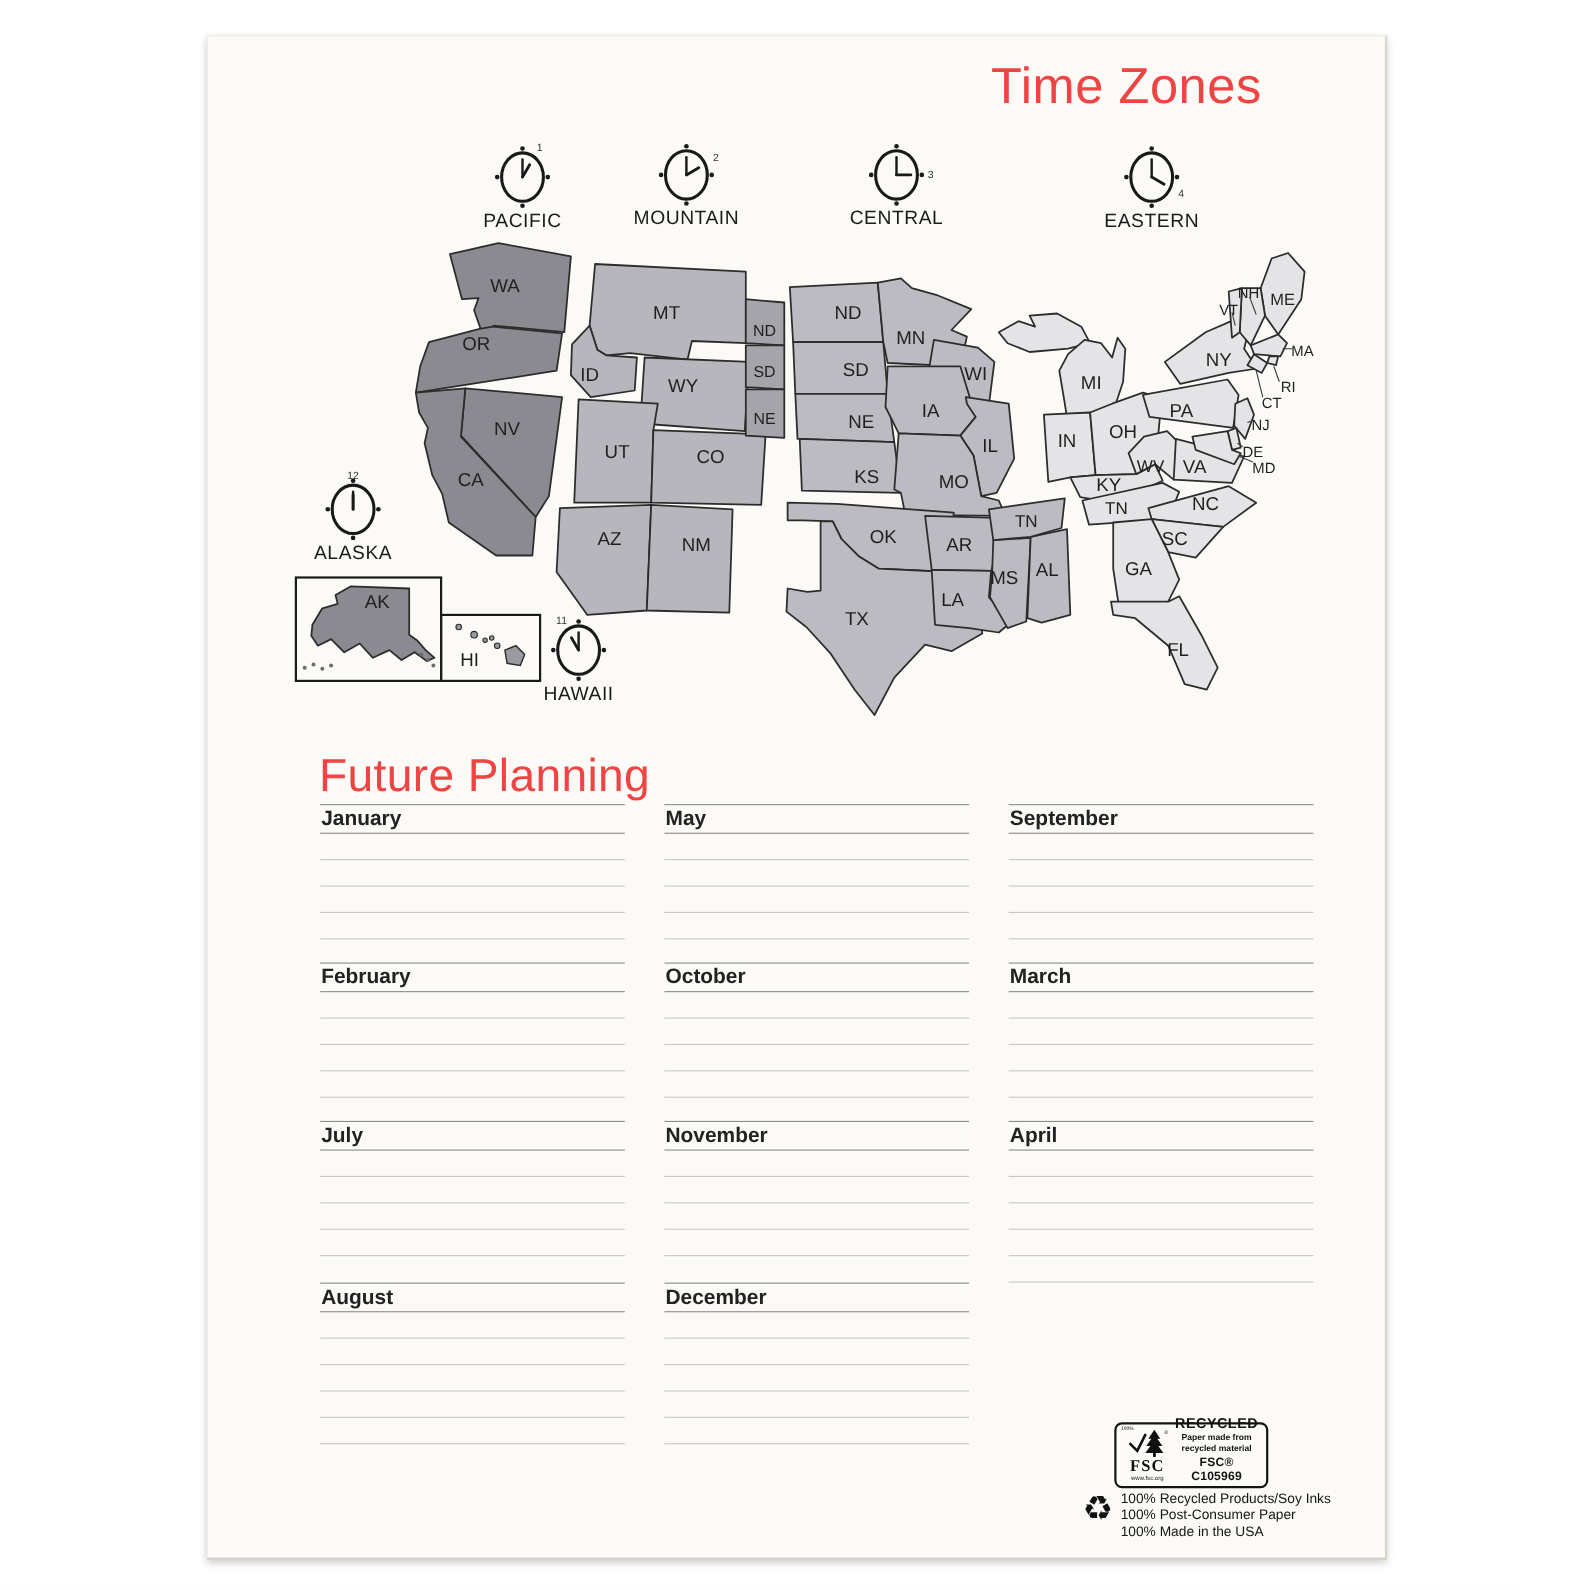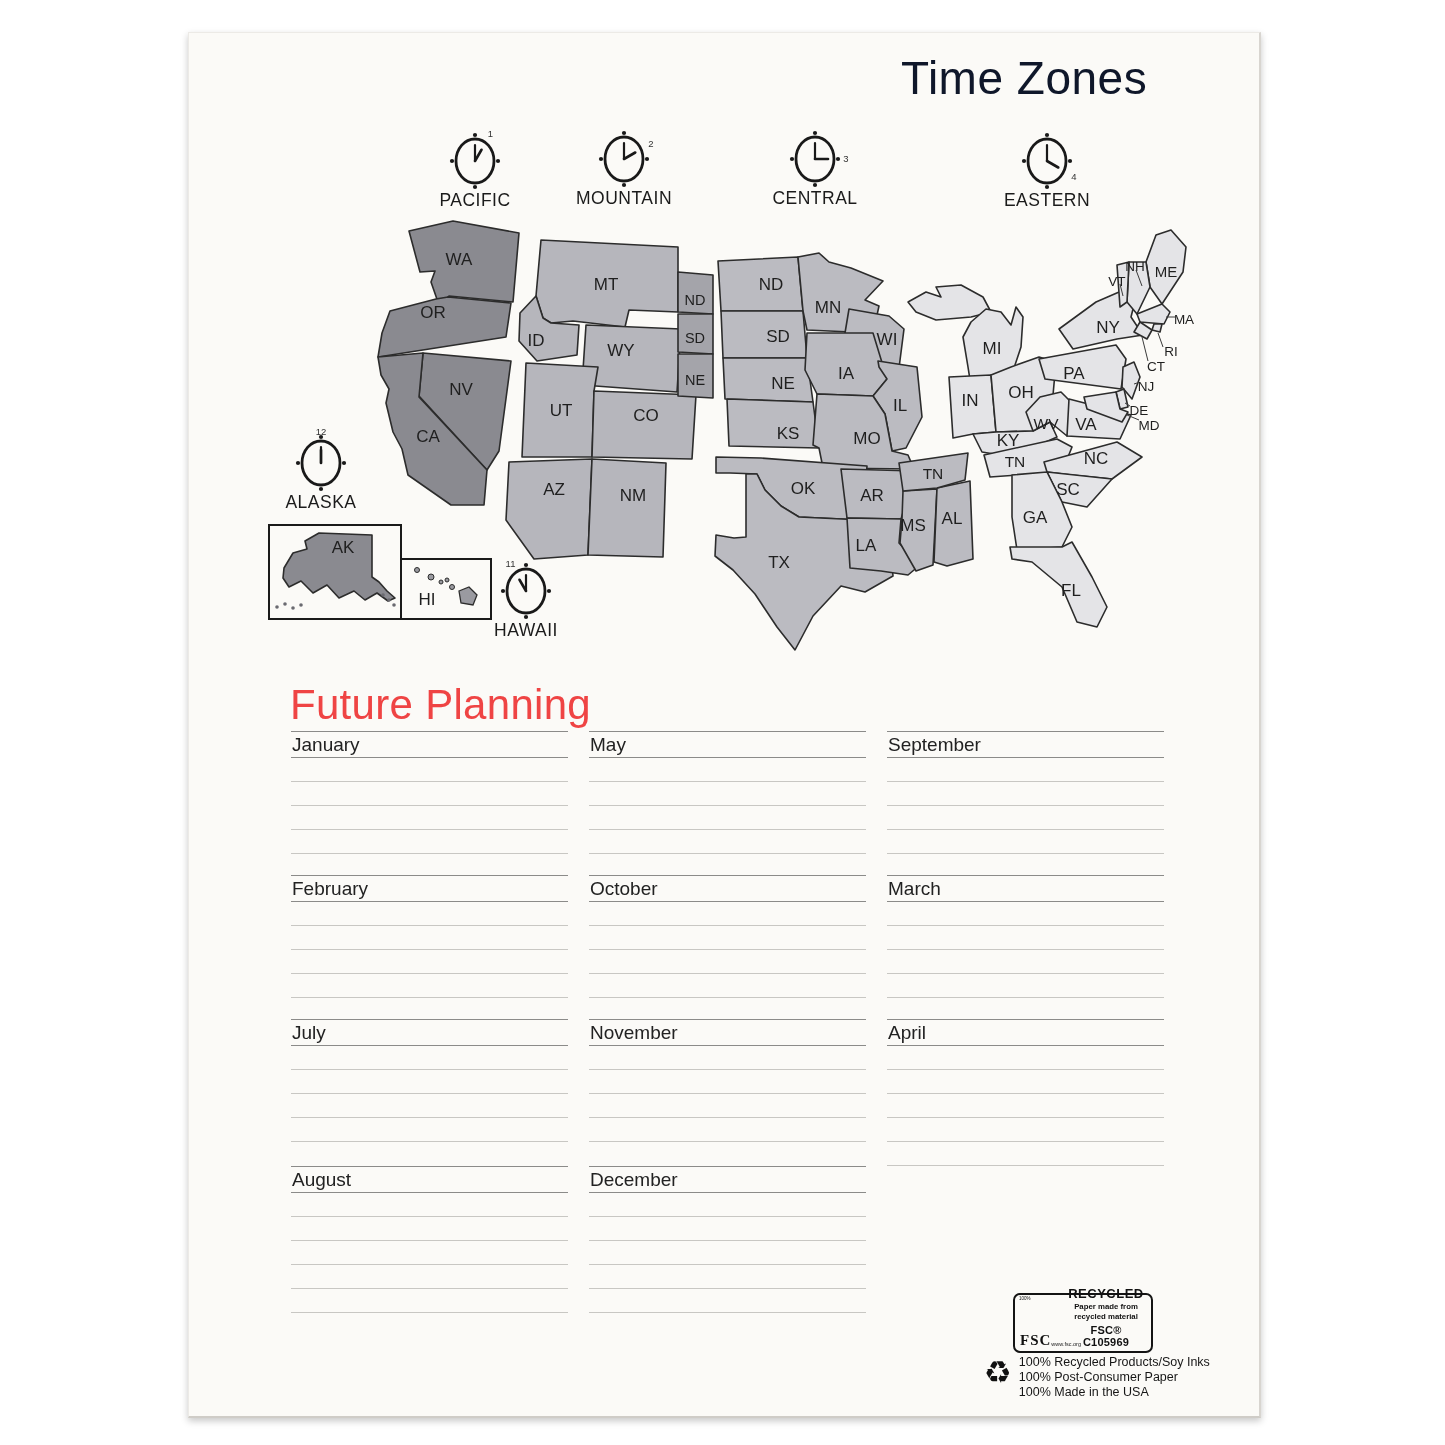"Time Zones" .pg-title { color: #0f172a -> #ef4444 }
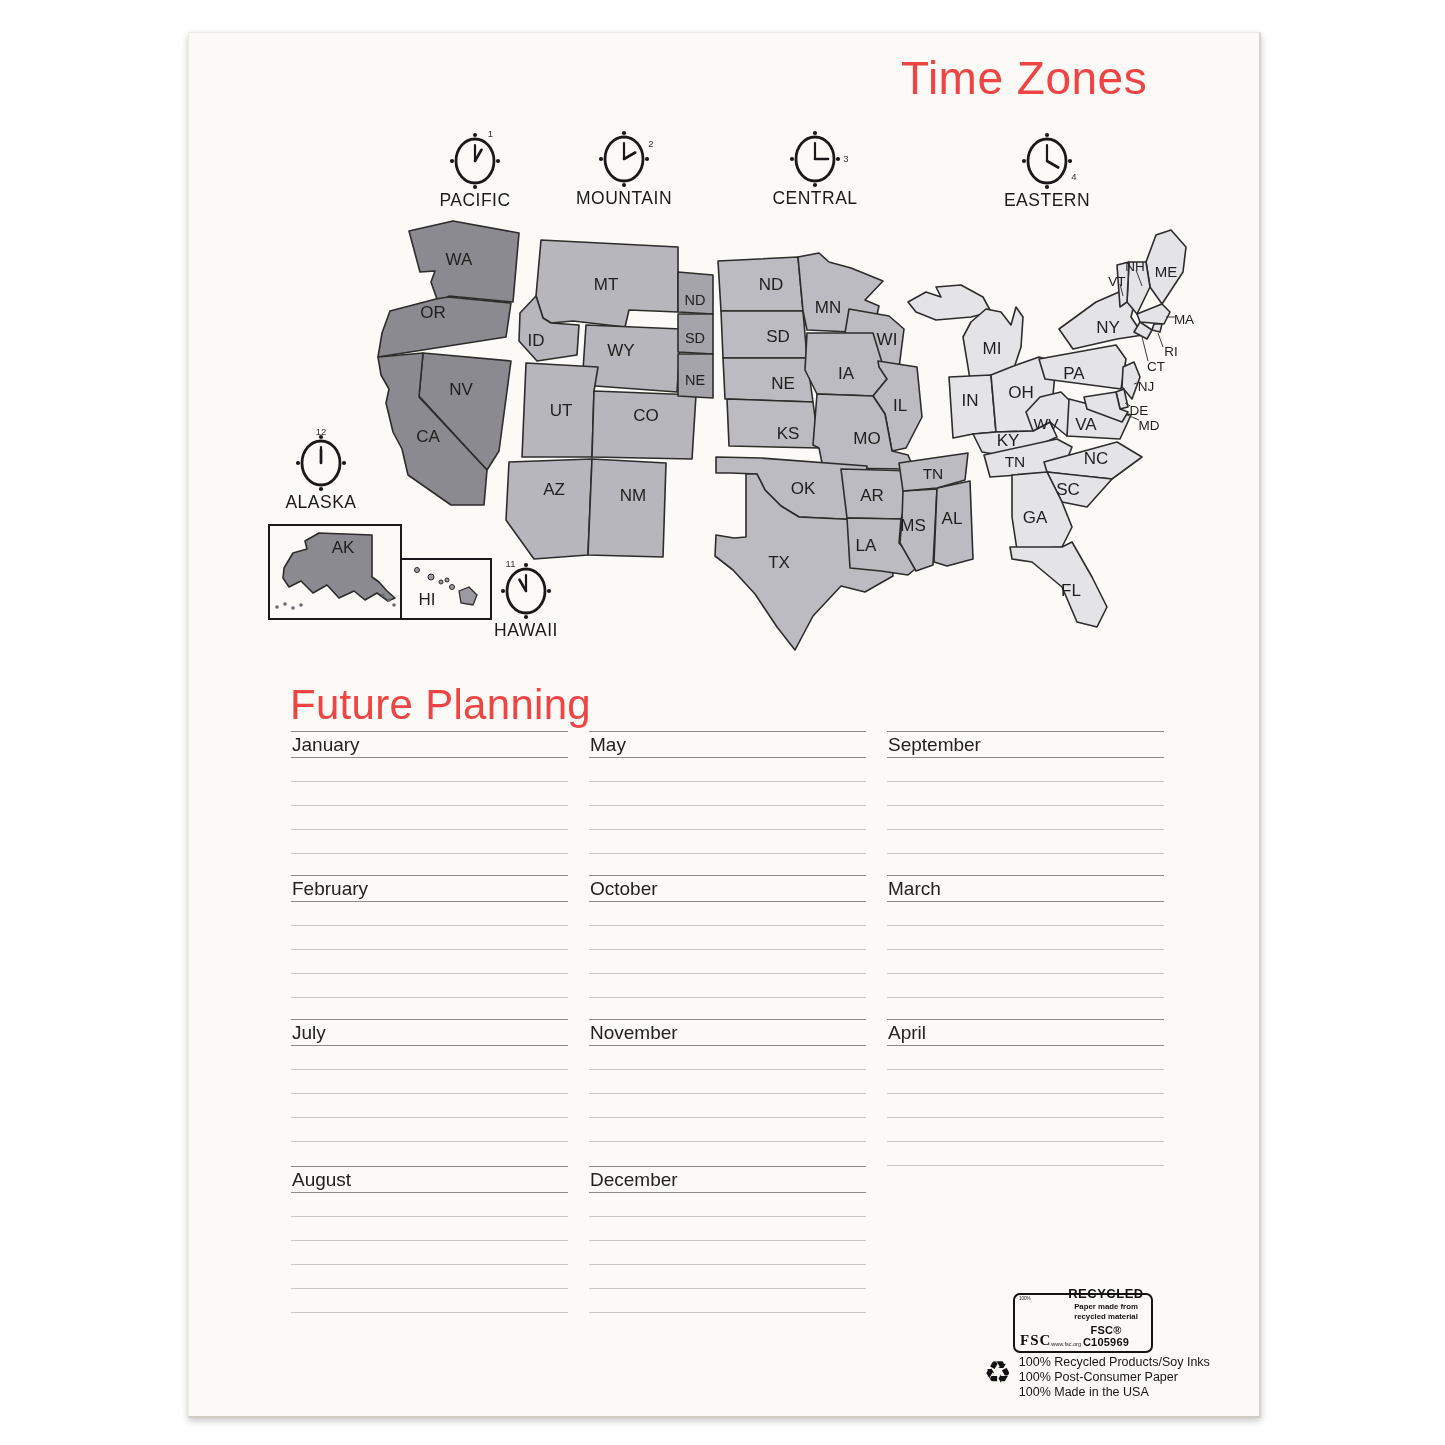"January" #planner-grid { column-gap: 21px -> 36px; font-weight: none -> bold }
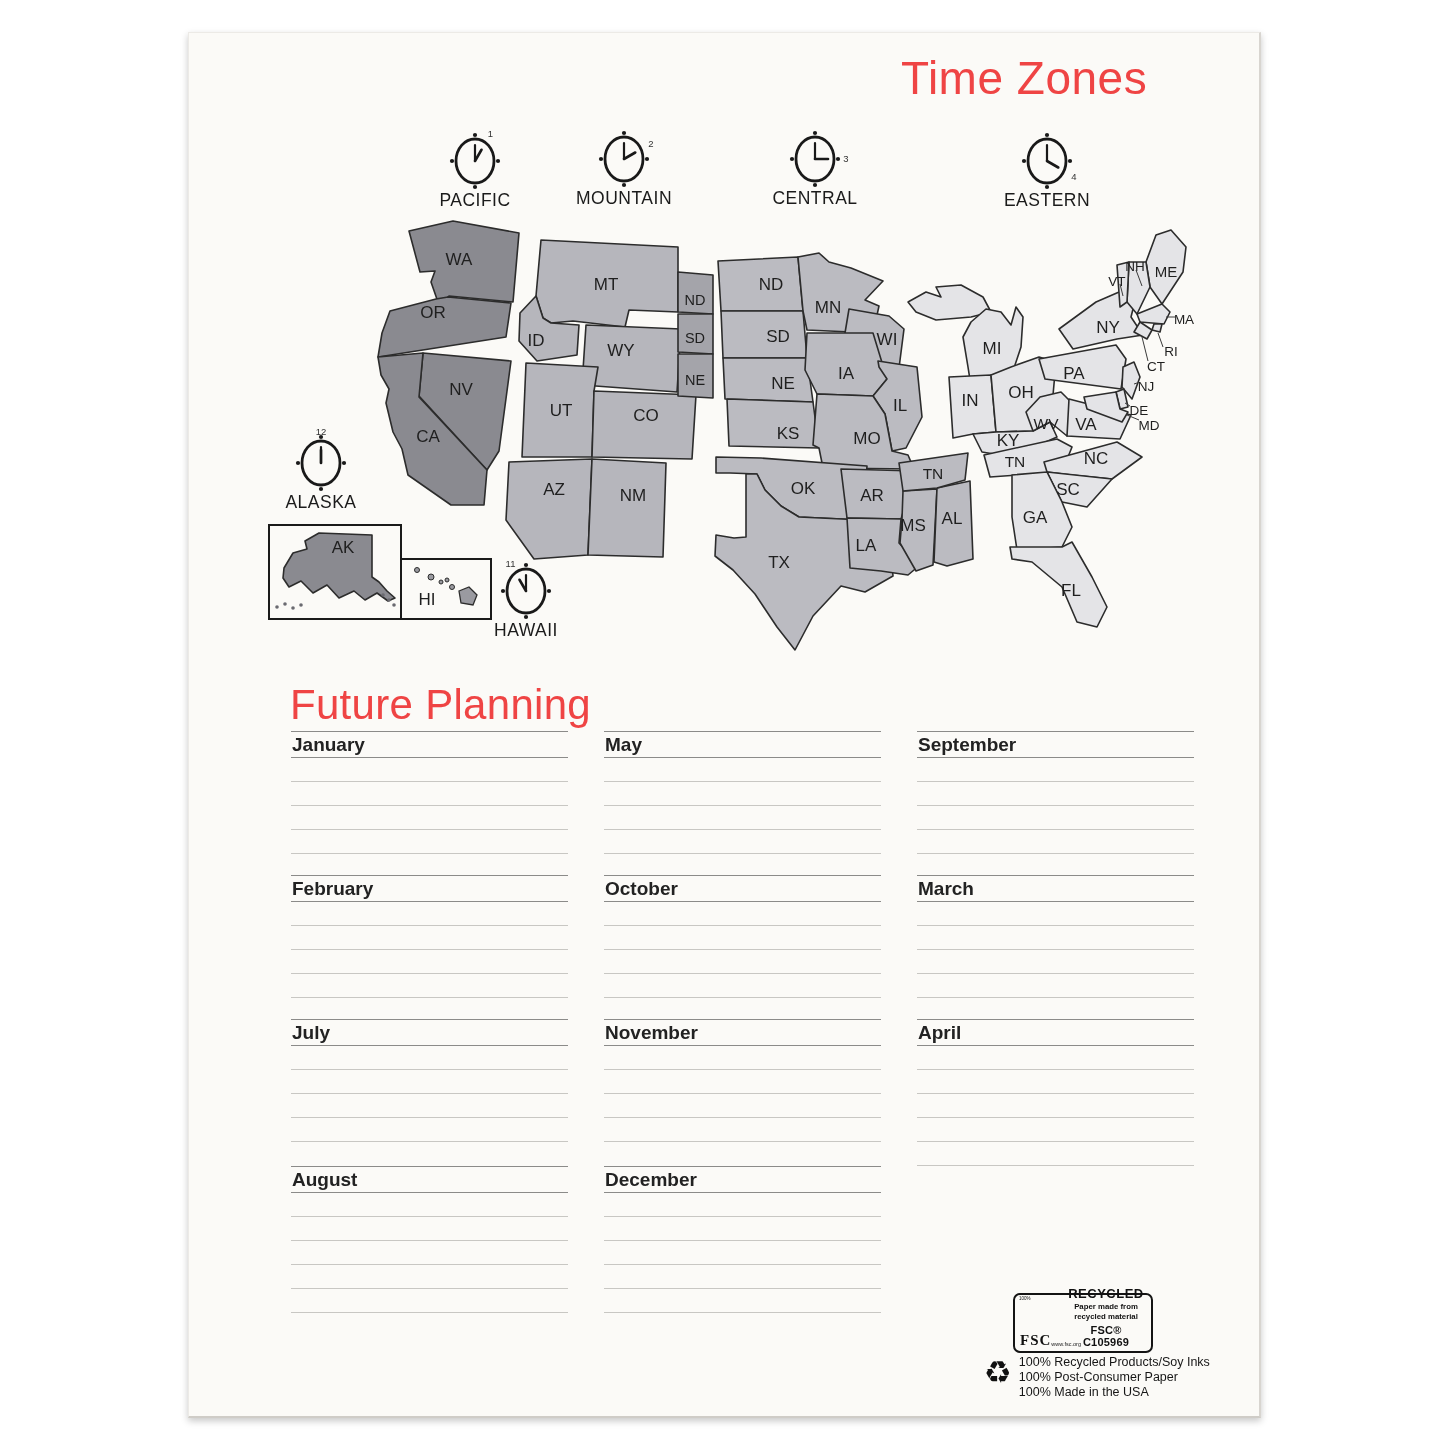"FSC" .fsc-left { align-items: flex-end -> center; flex-direction: row -> column }
